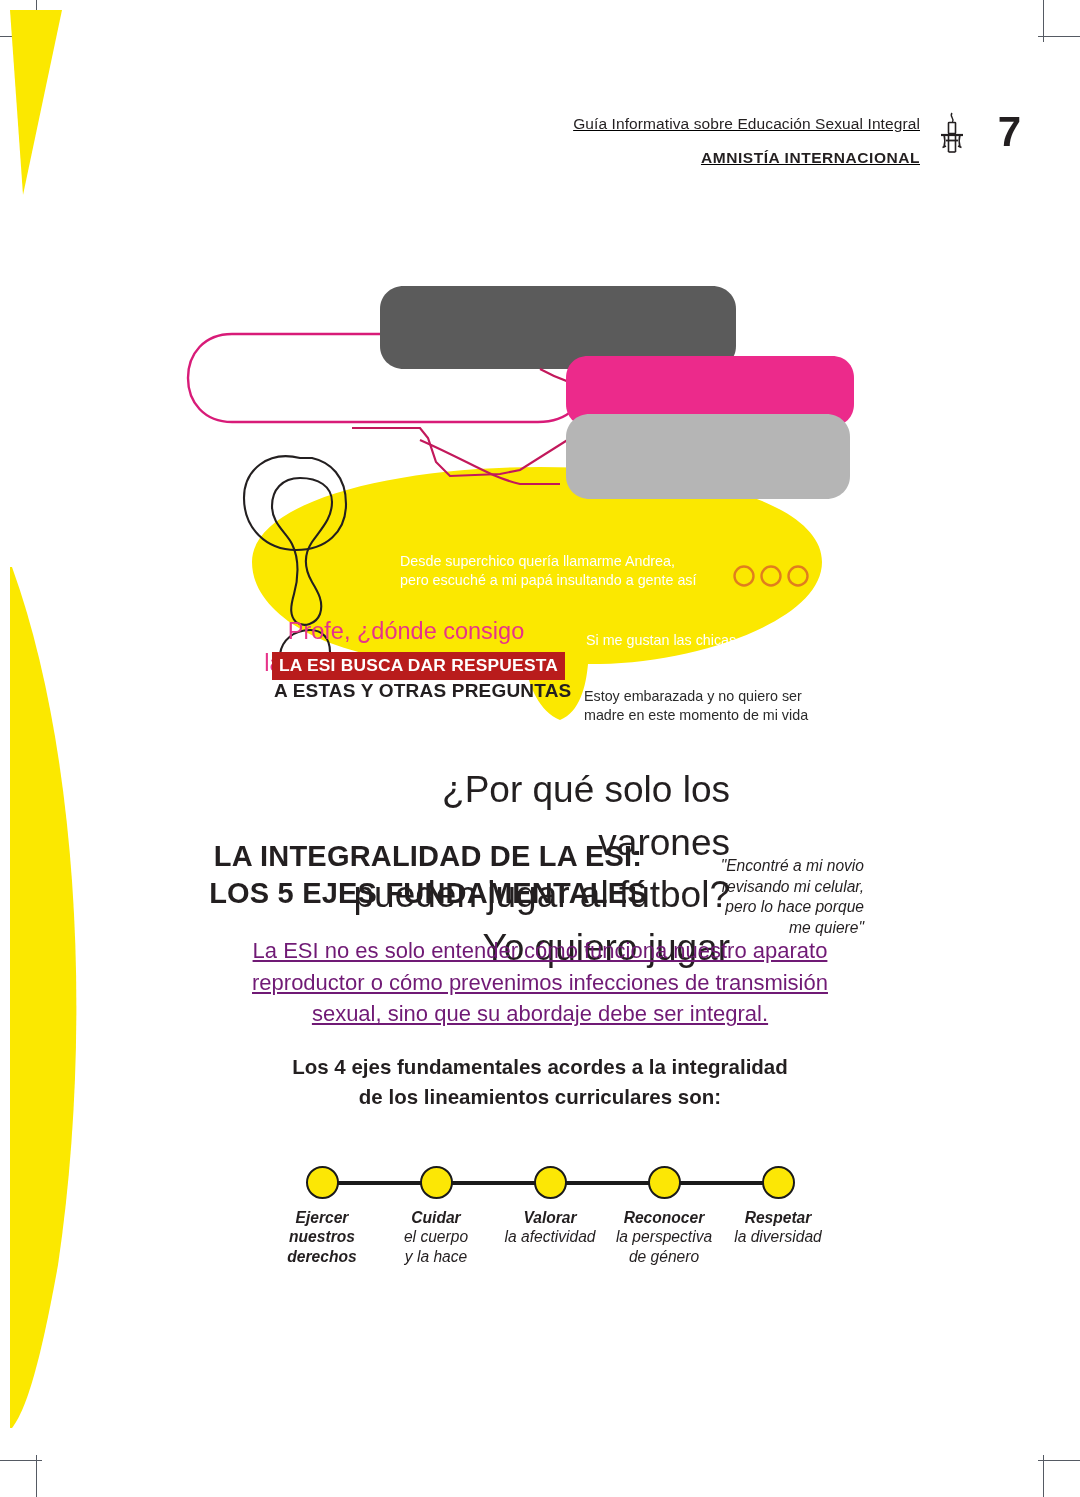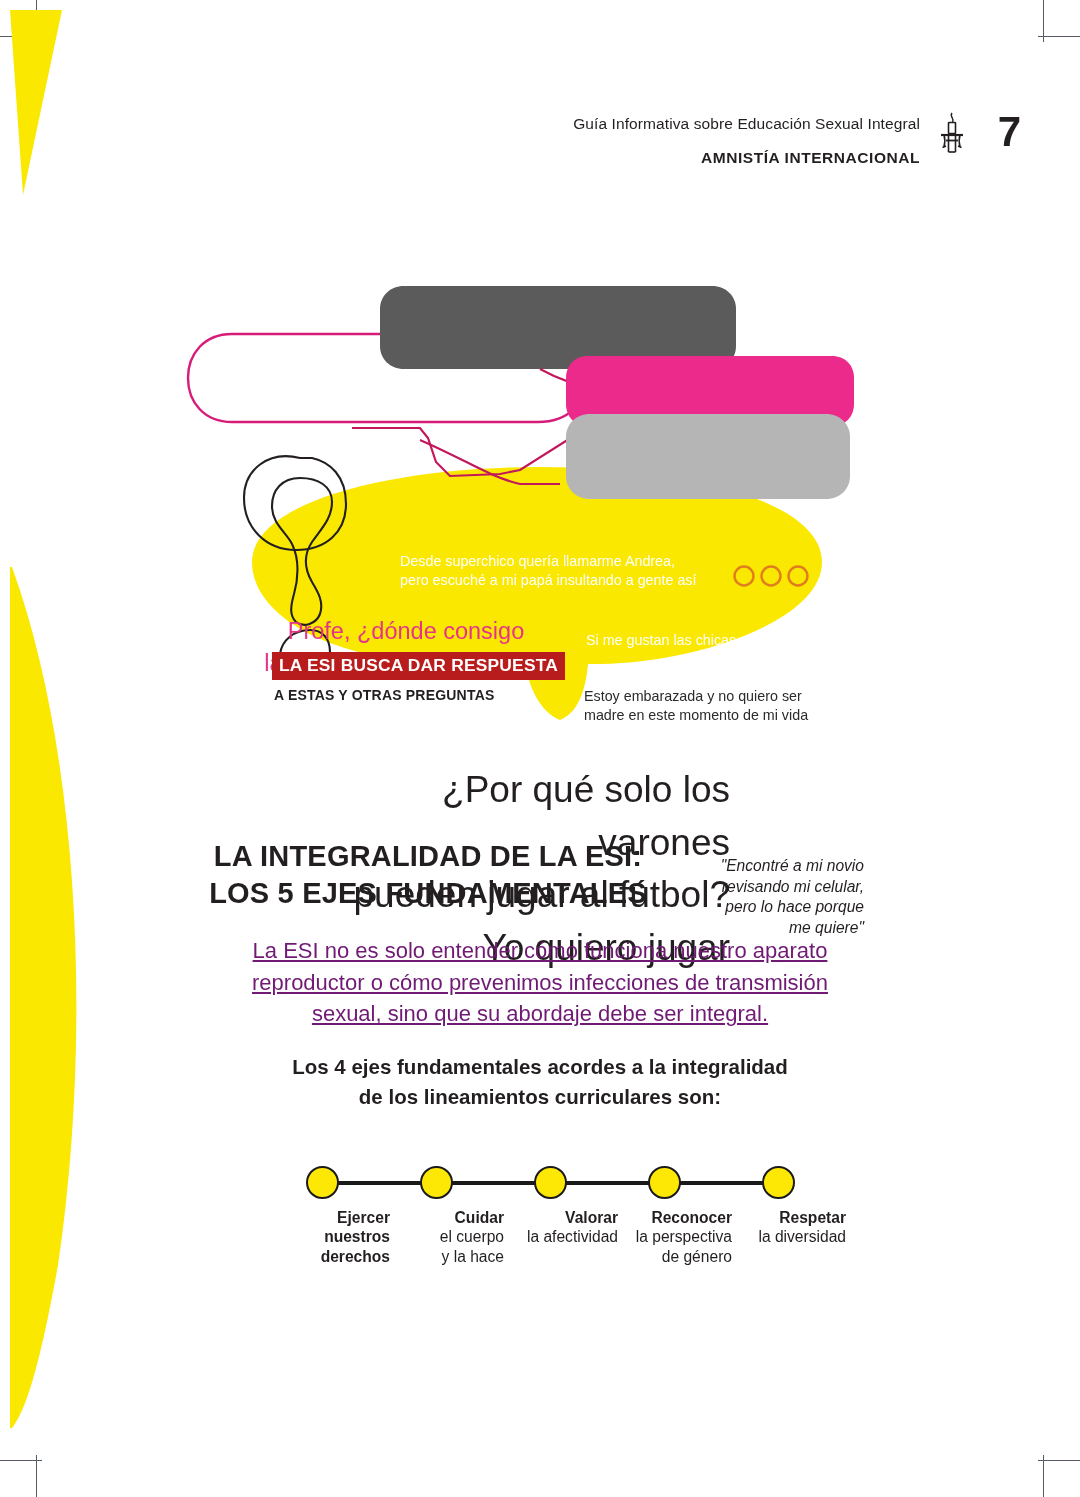"Guía Informativa sobre Educación Sexual" .header { text-decoration: none -> underline }
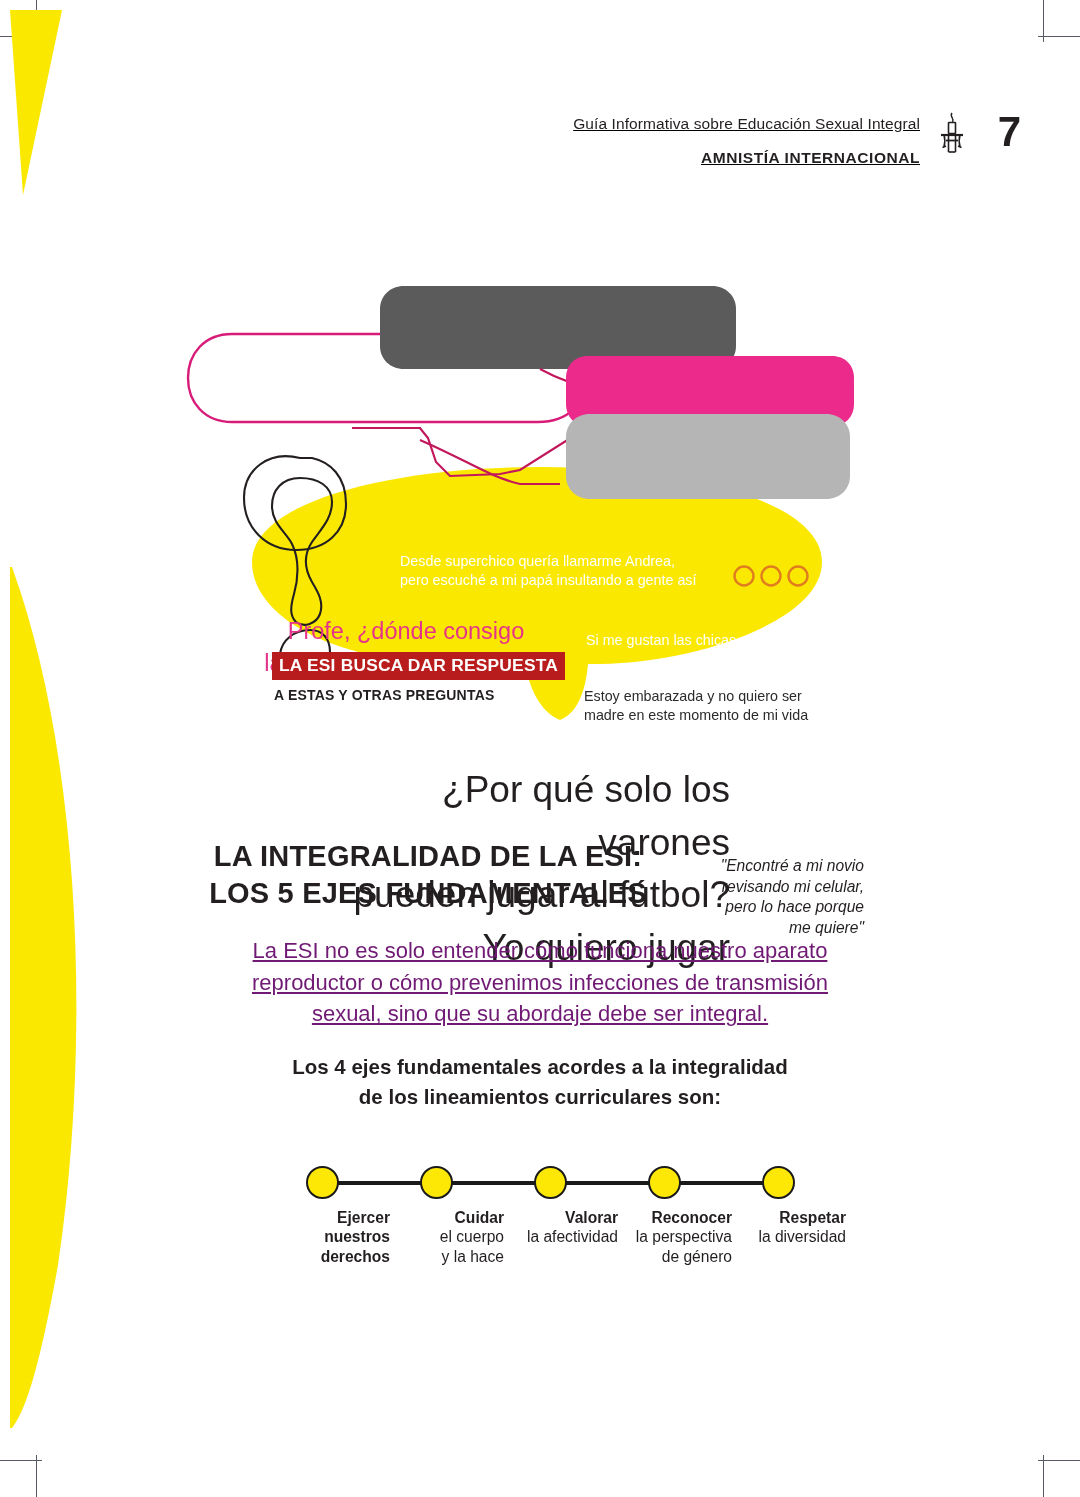"A ESTAS Y OTRAS PREGUNTAS" .banner-sub { font-size: 14px -> 19px; margin-top: 7px -> none }
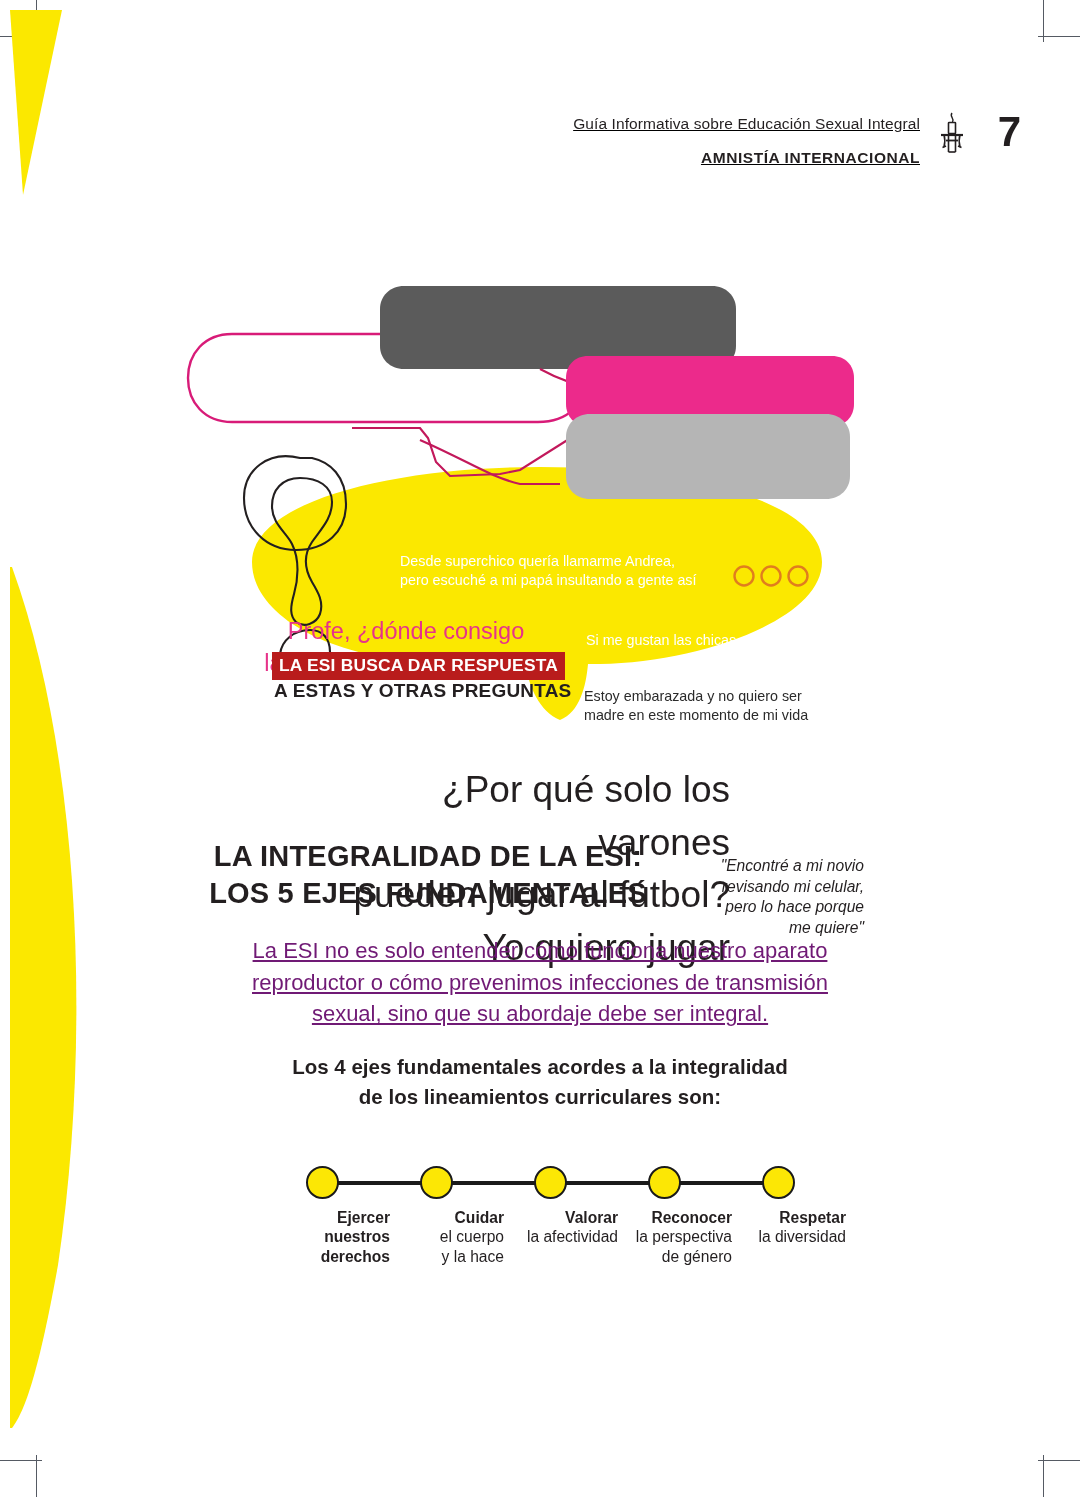"Ejercer" .node-label { font-style: none -> italic; text-align: right -> center }
